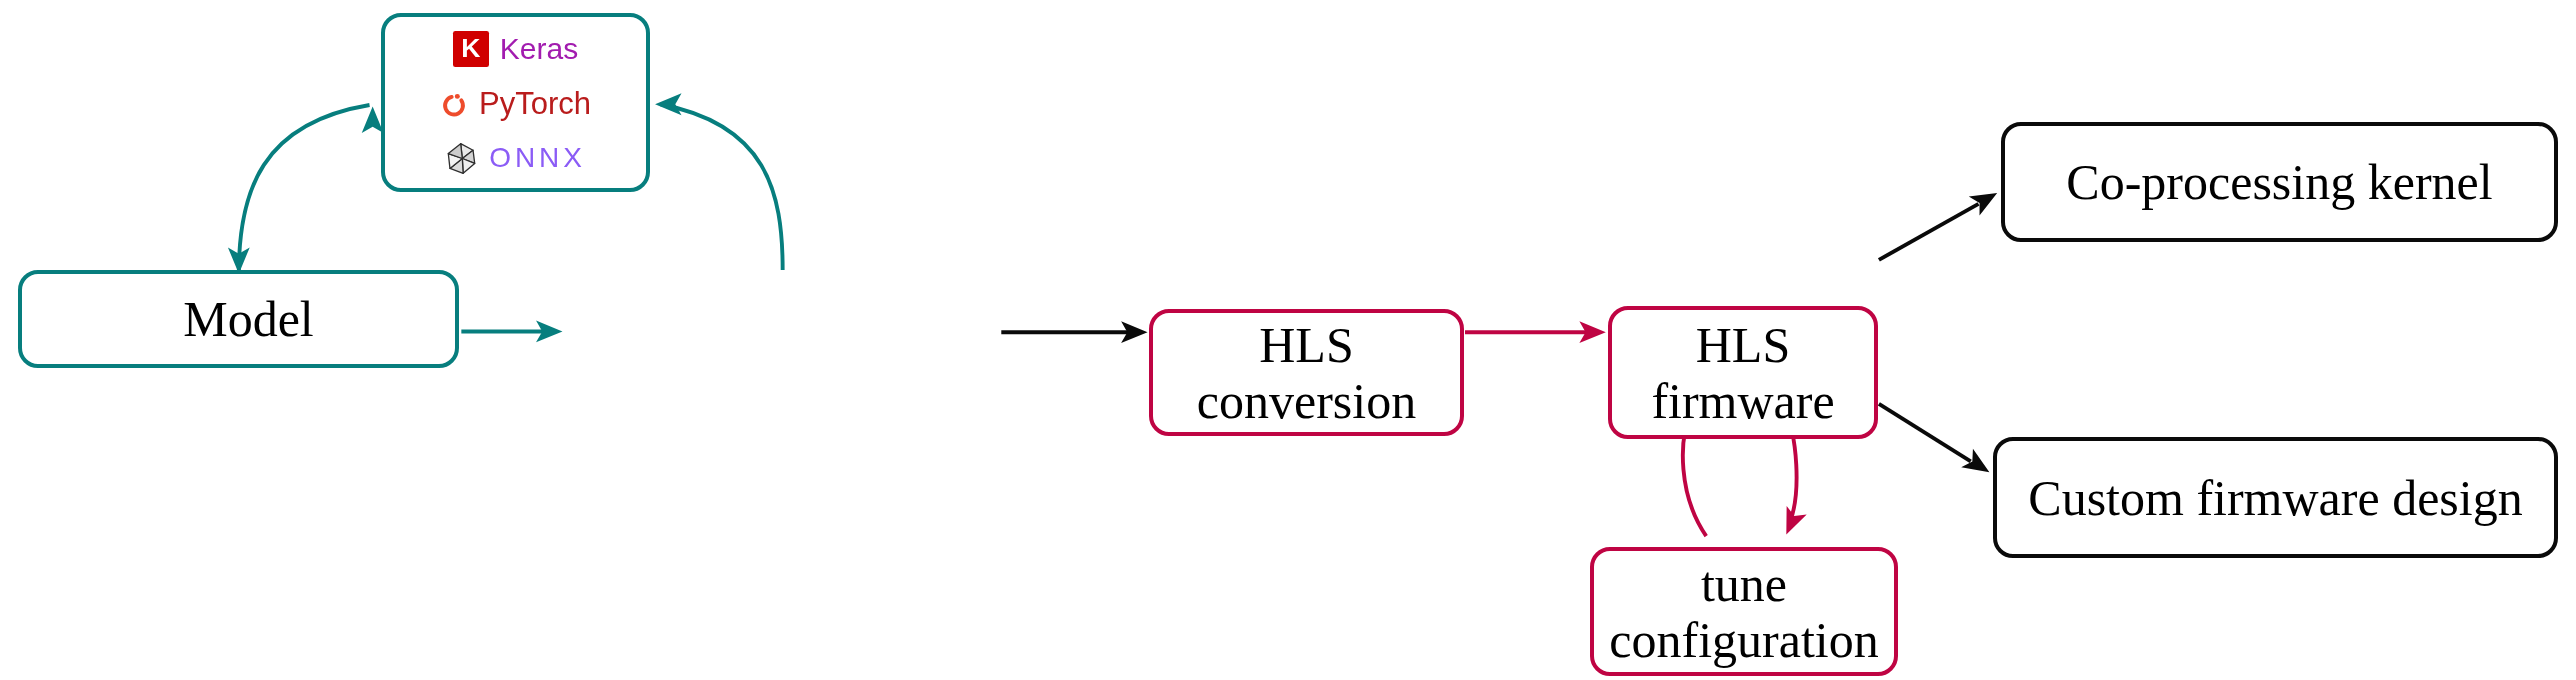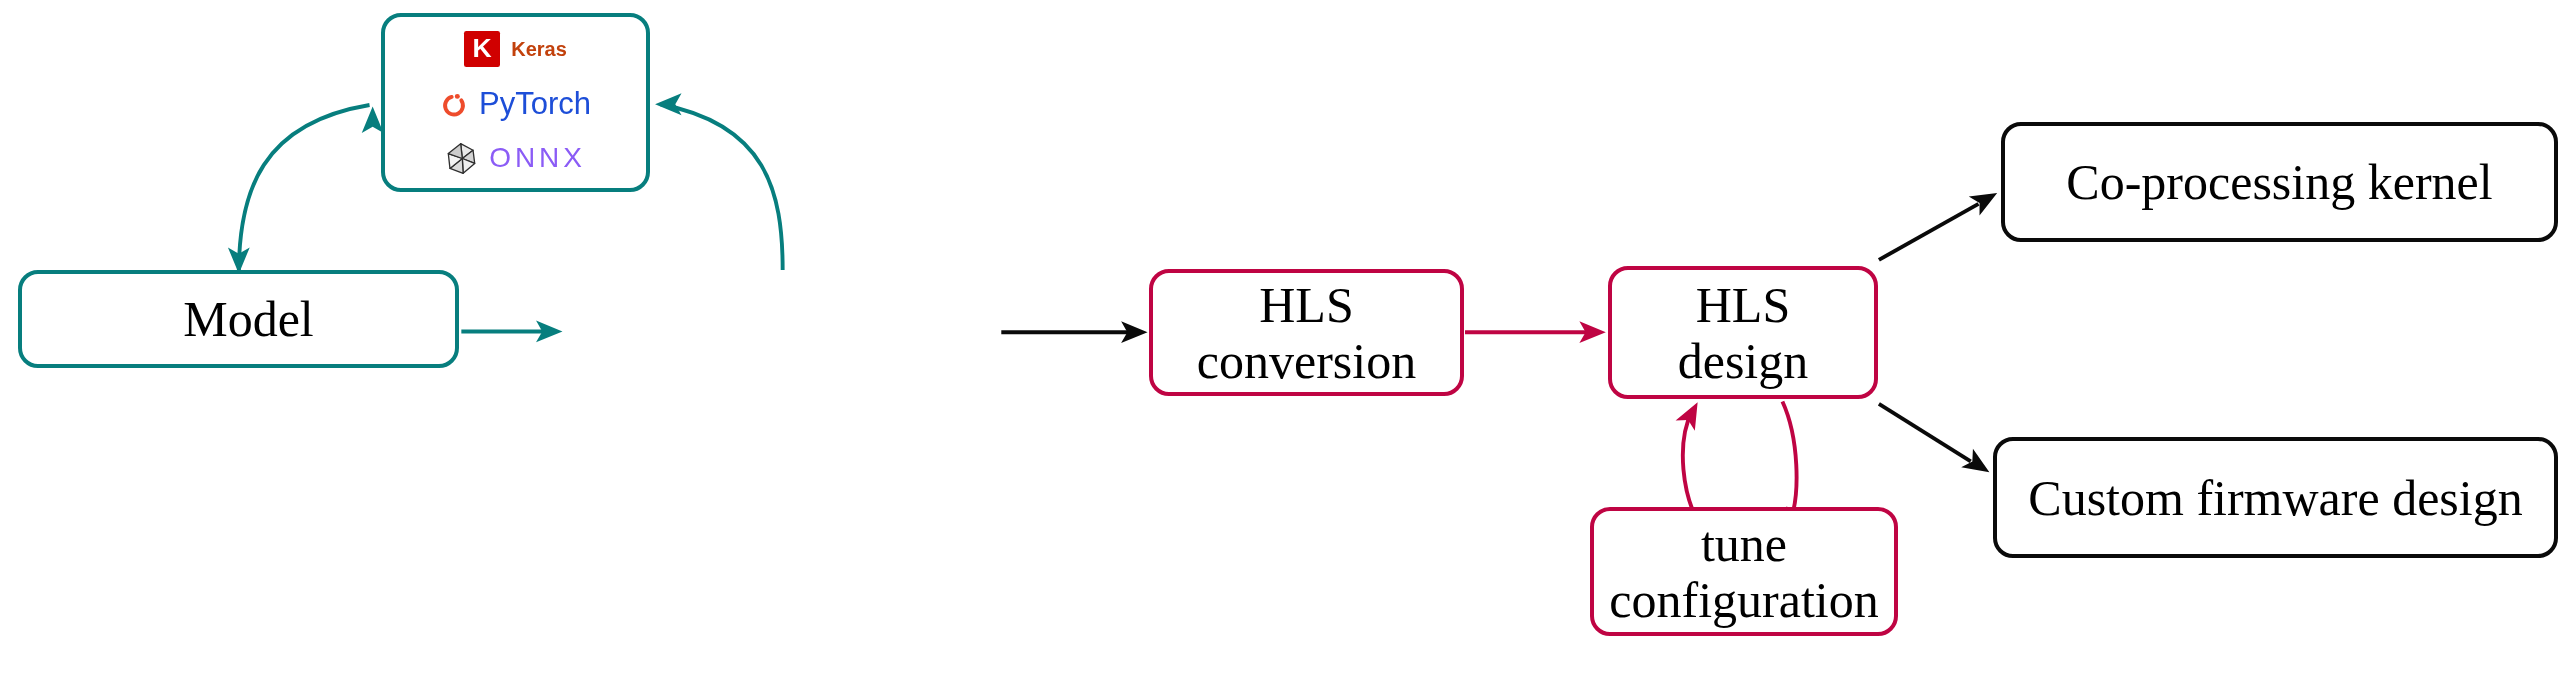"Keras" .keras-label { color: #c2410c -> #a21caf; font-size: 20px -> 30px; font-weight: 700 -> 400 }
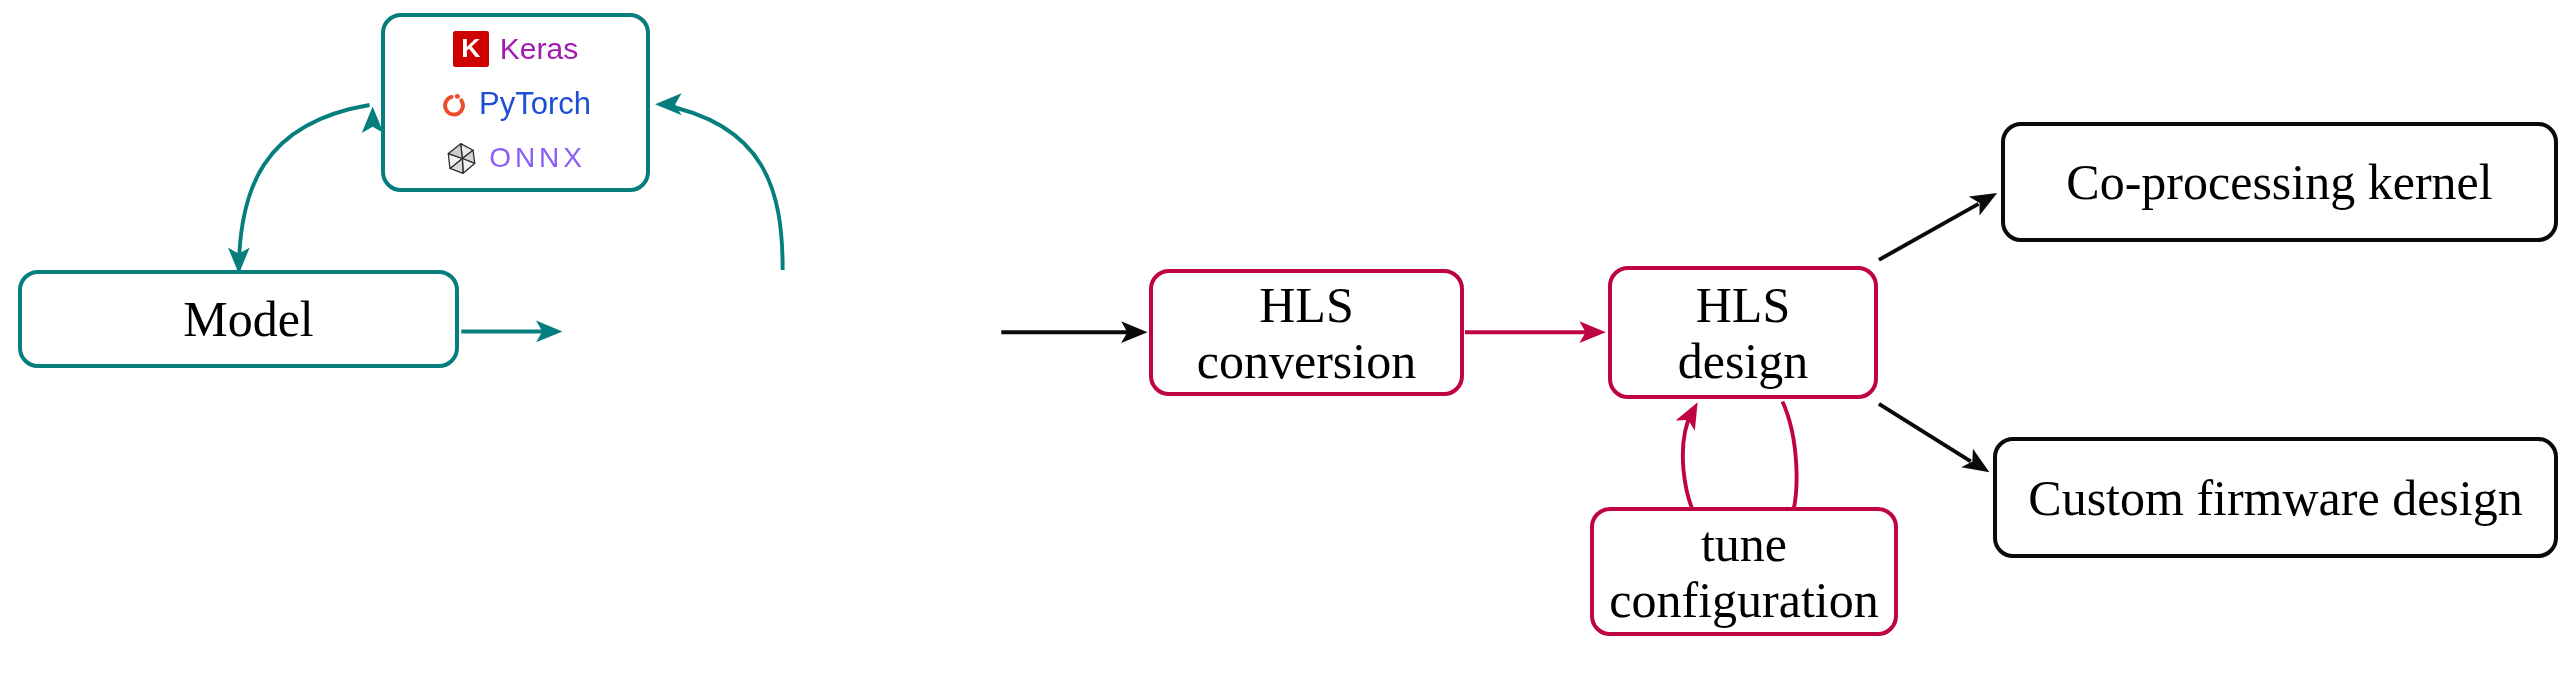"PyTorch" .pytorch-label { color: #1d4ed8 -> #b91c1c }
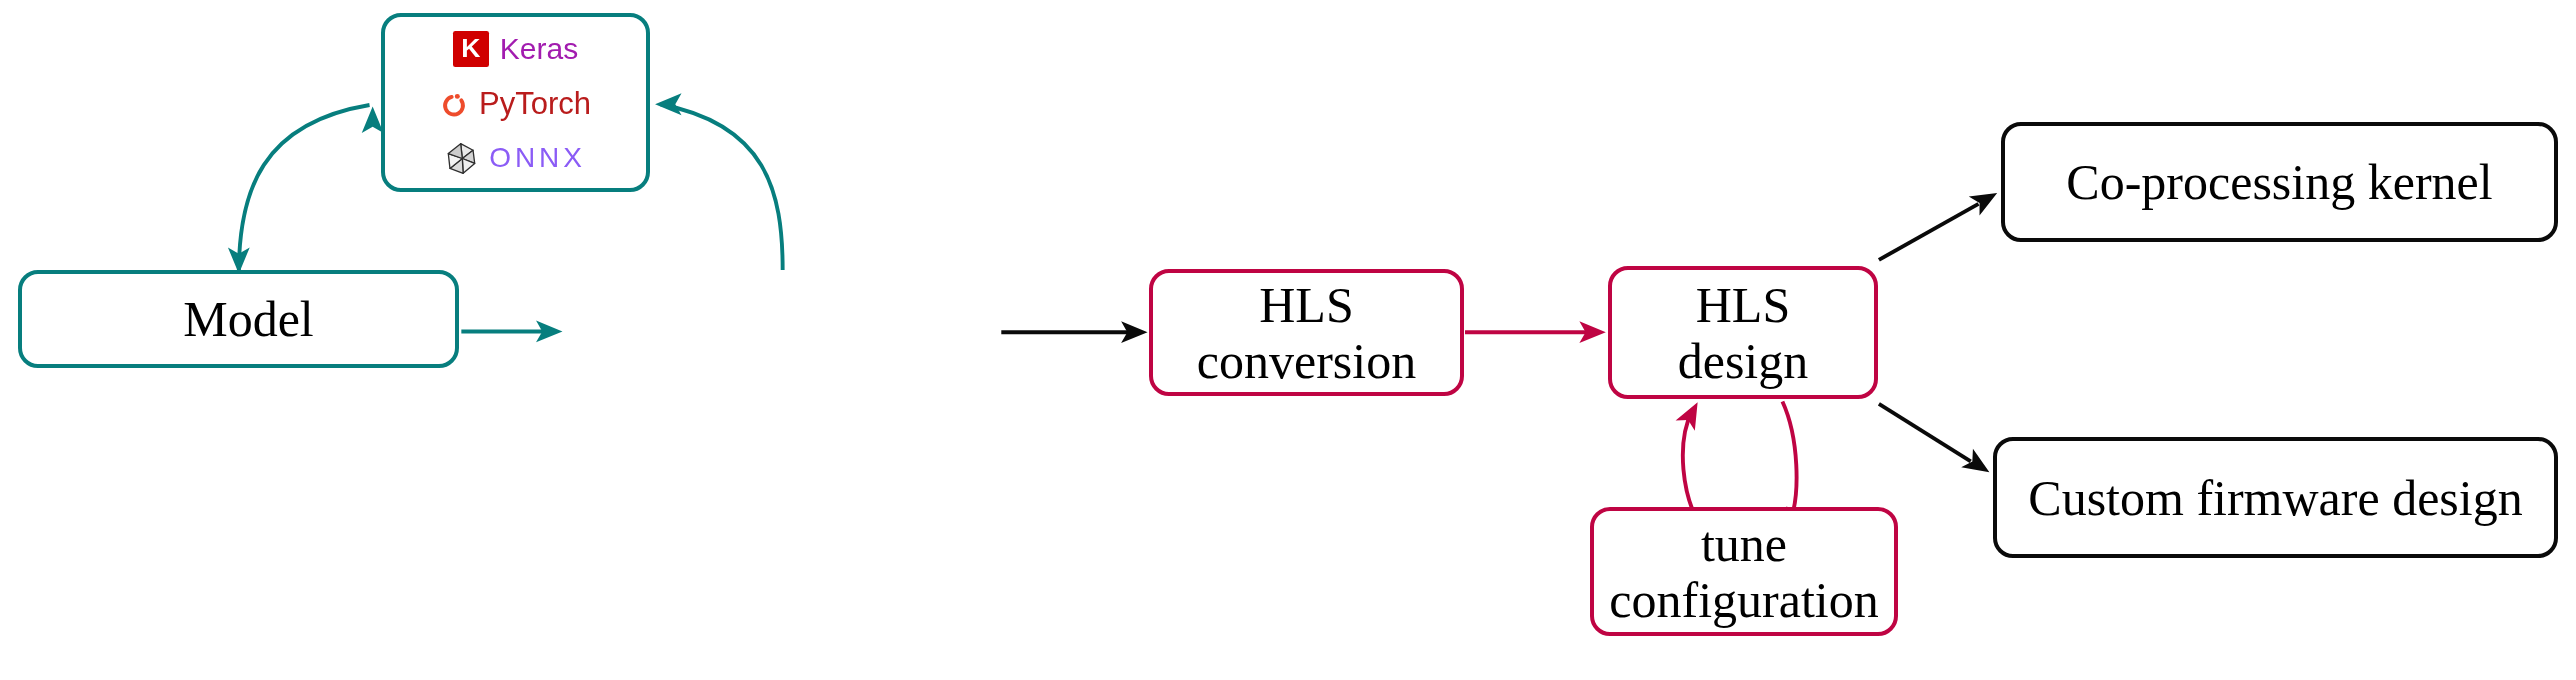"HLS" .node.crimson { margin-top: none -> 40px }
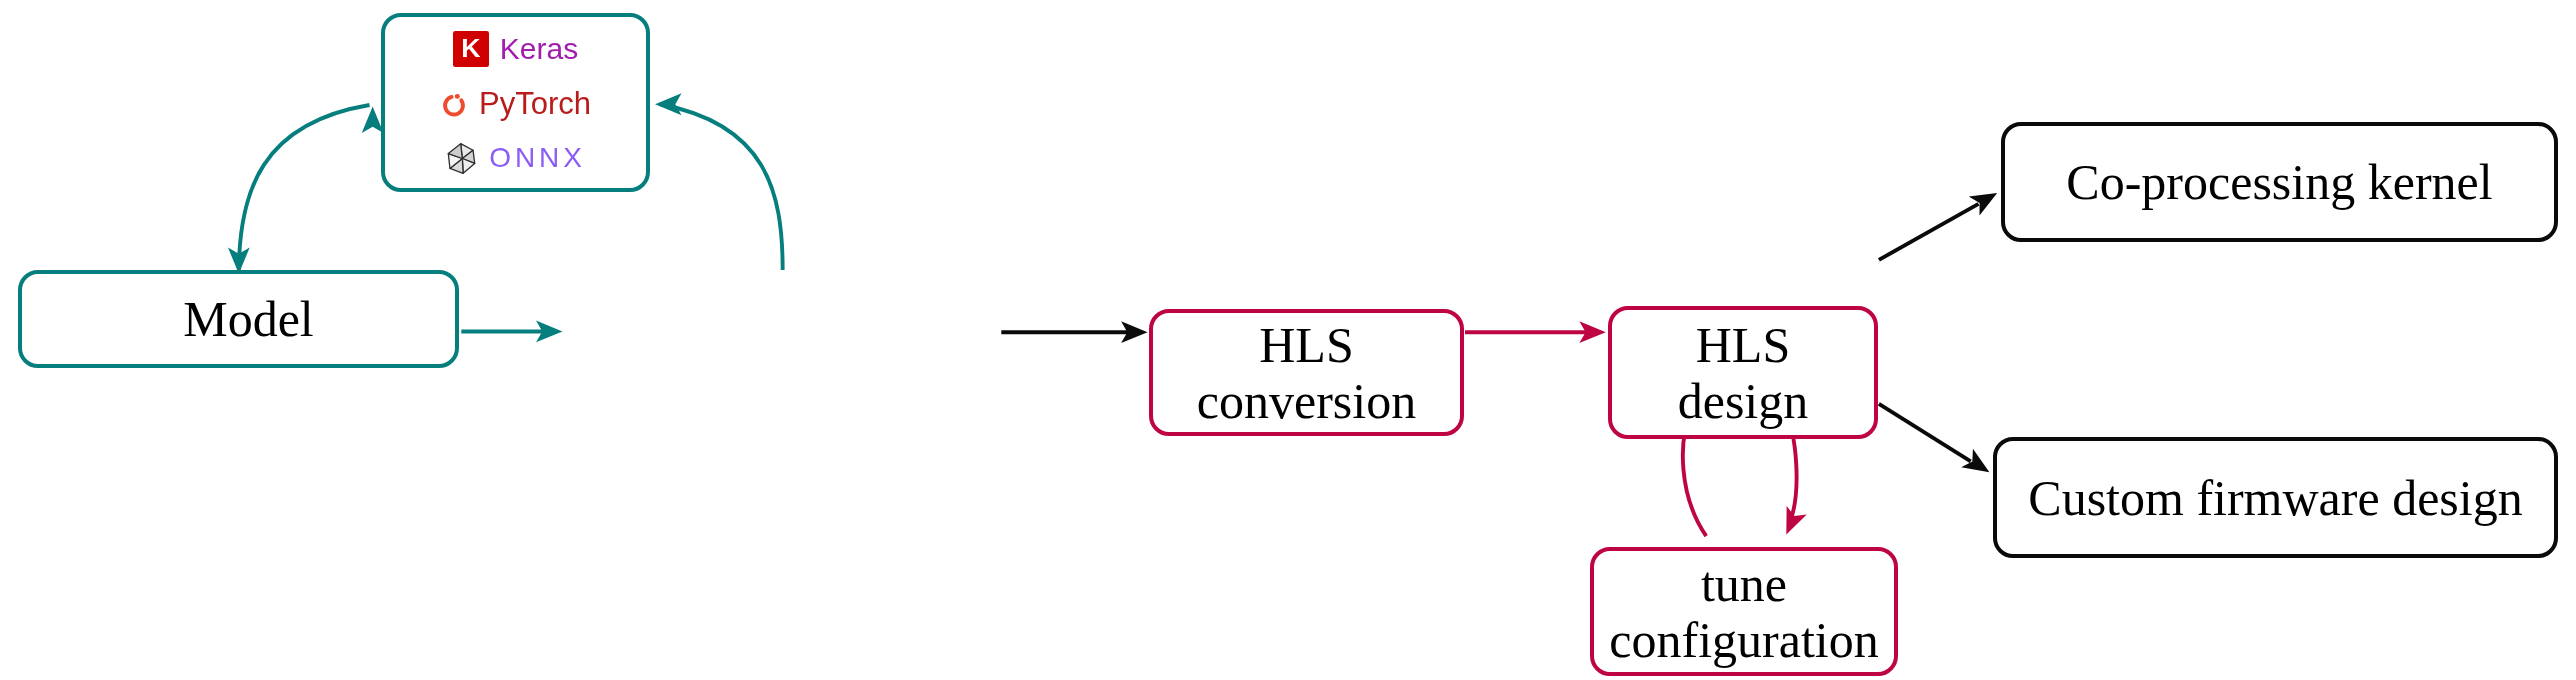"design" span { text: design -> firmware }
